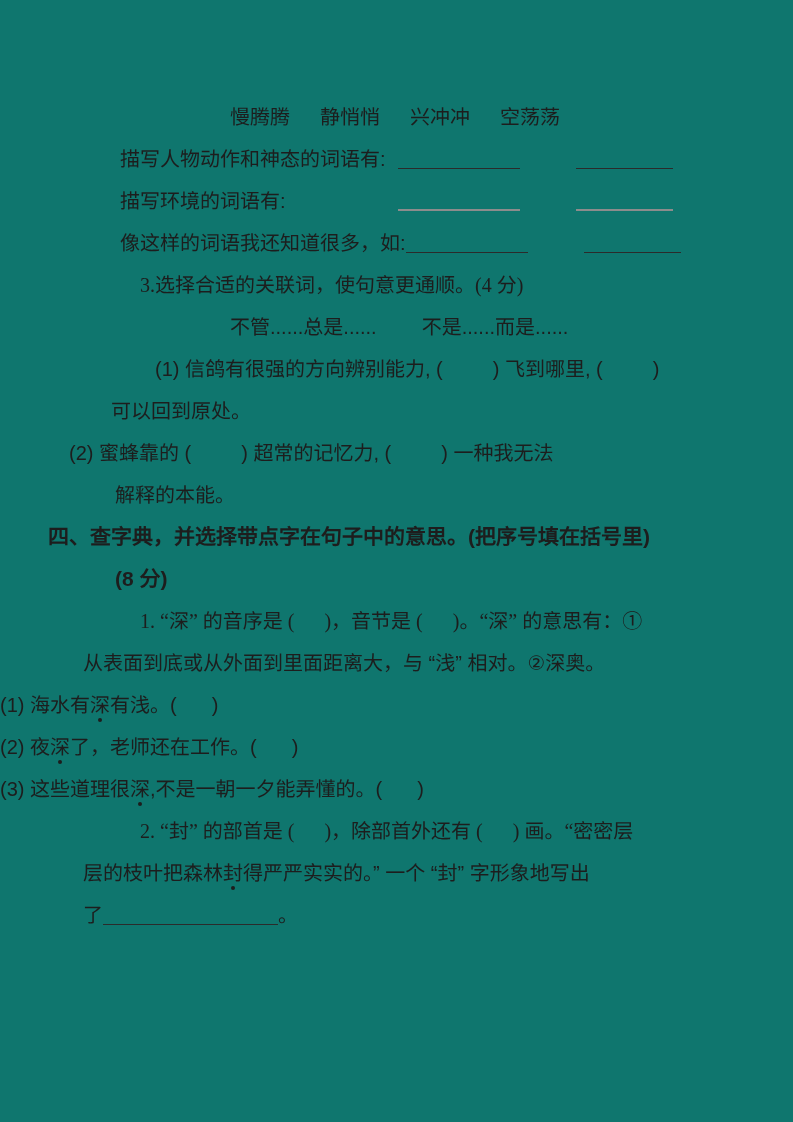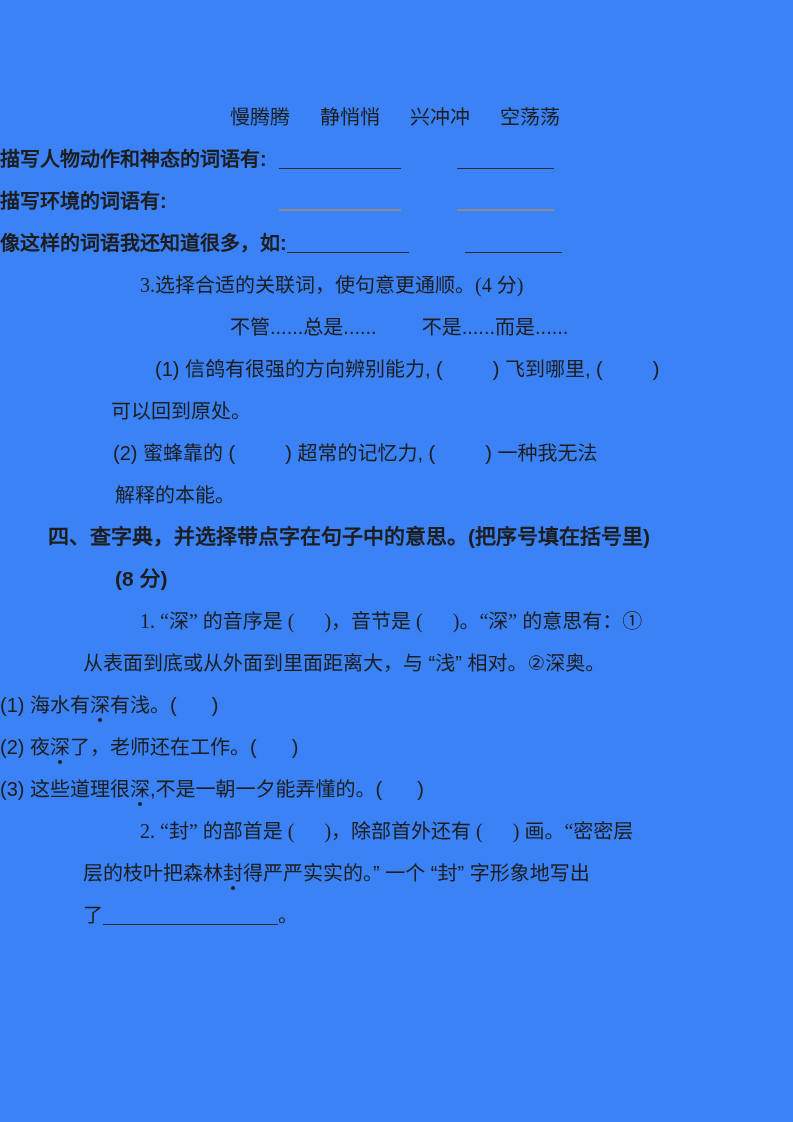"慢腾腾 静悄悄 兴冲冲 空荡荡" .page { background: #3b82f6 -> #0f766e }
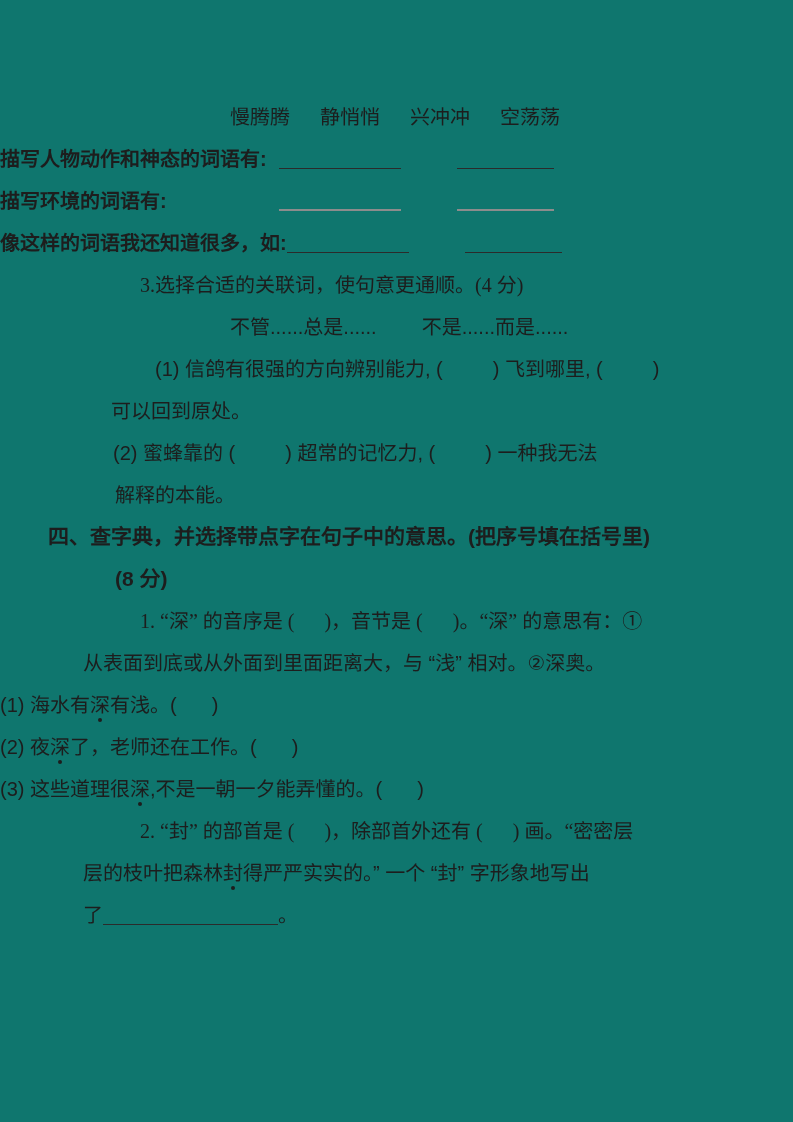"描写人物动作和神态的词语有:" .i120 { font-weight: bold -> none; padding-left: none -> 120px }
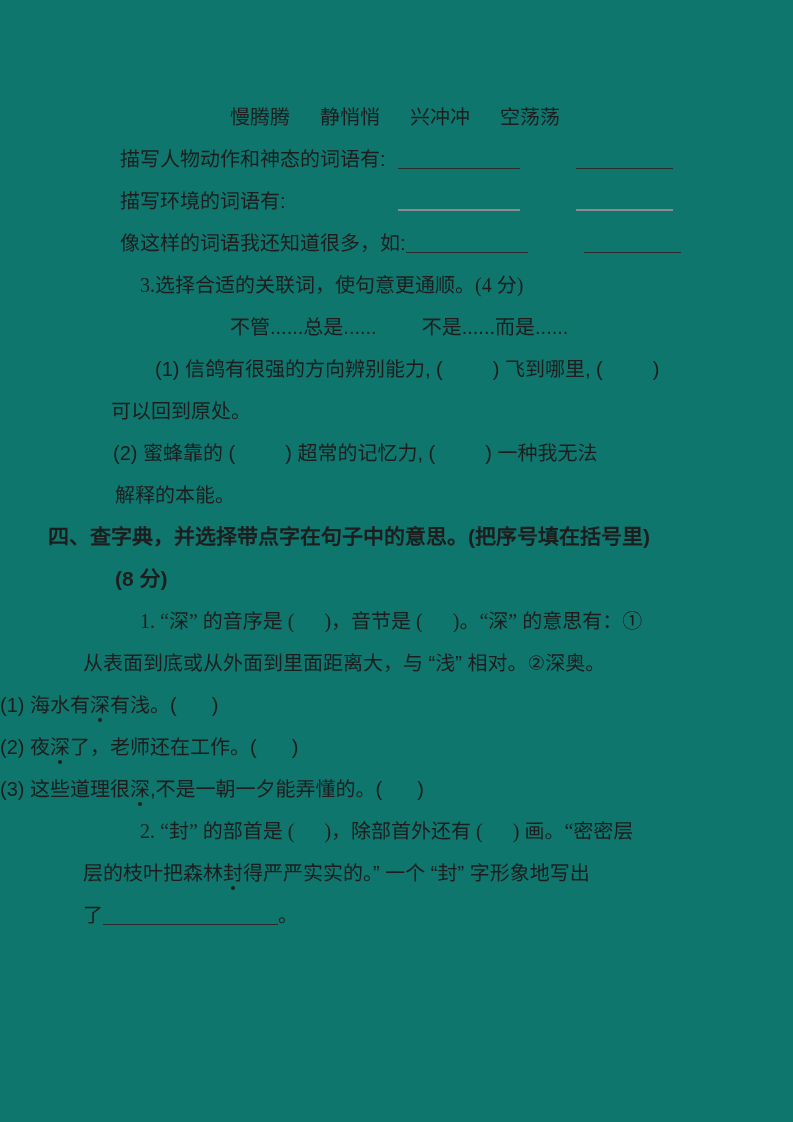"(2) 蜜蜂靠的 ( ) 超常的记忆力," .i165 { padding-left: 113px -> 69px }
